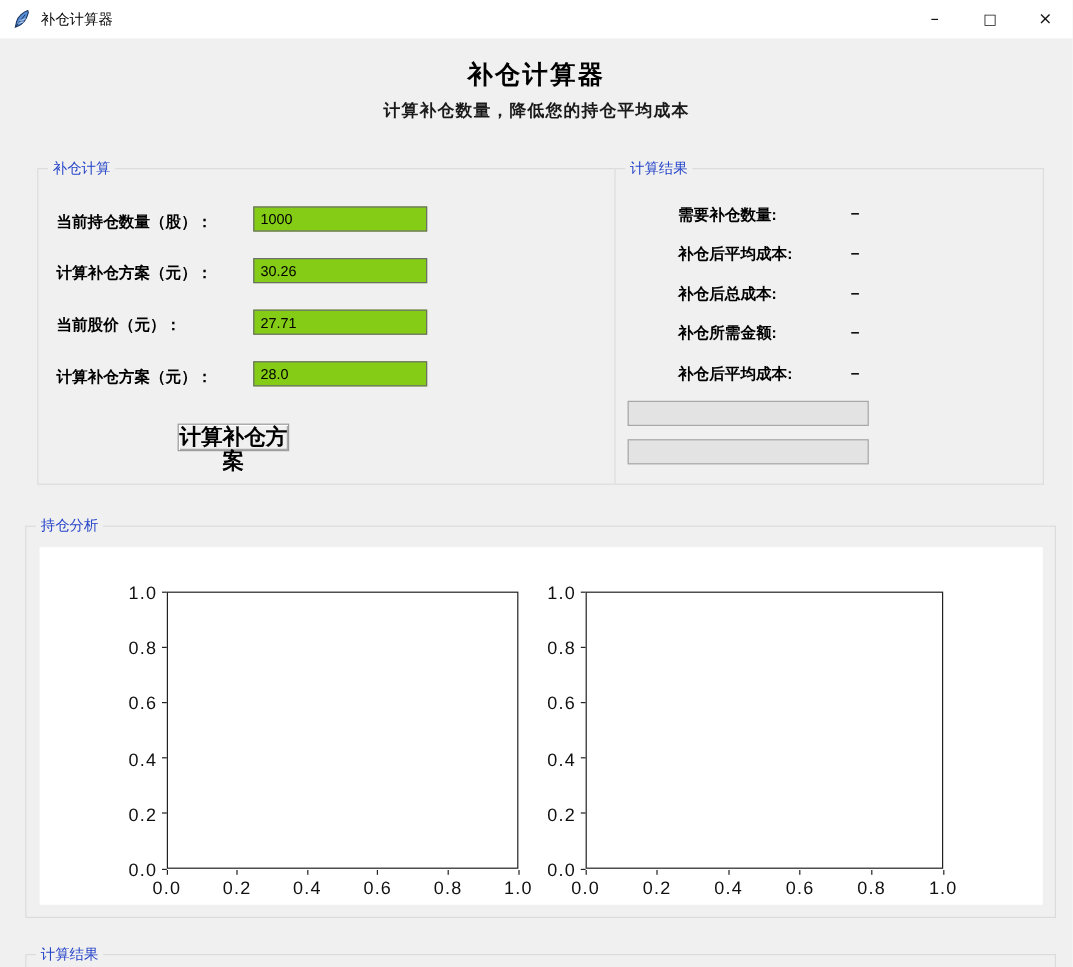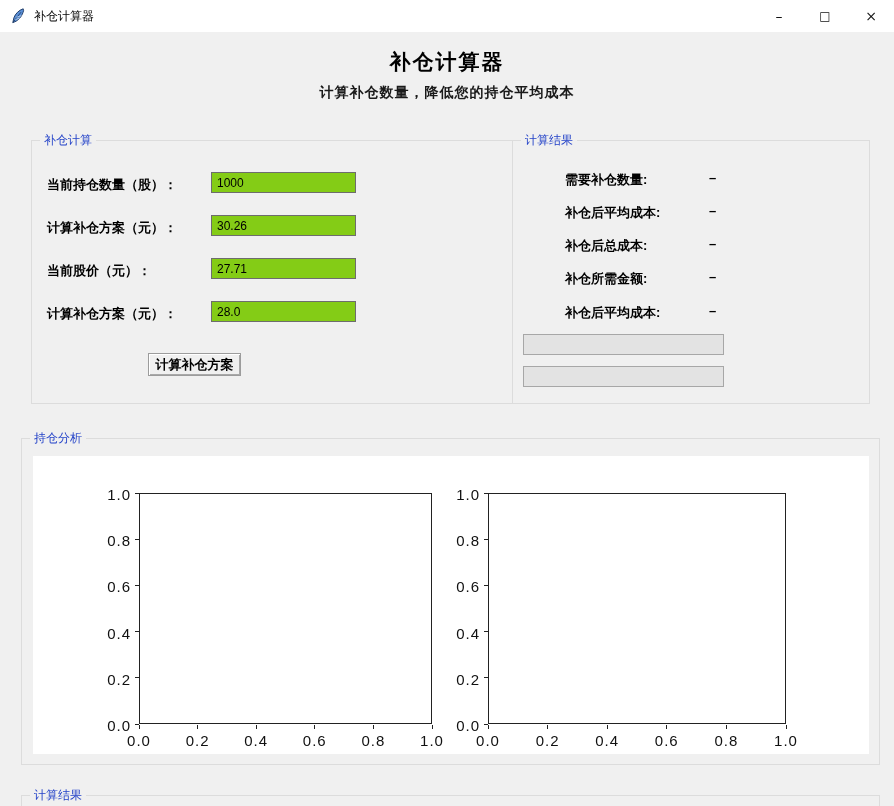"计算补仓方案" .calc-button { font-size: 13px -> 18px }
